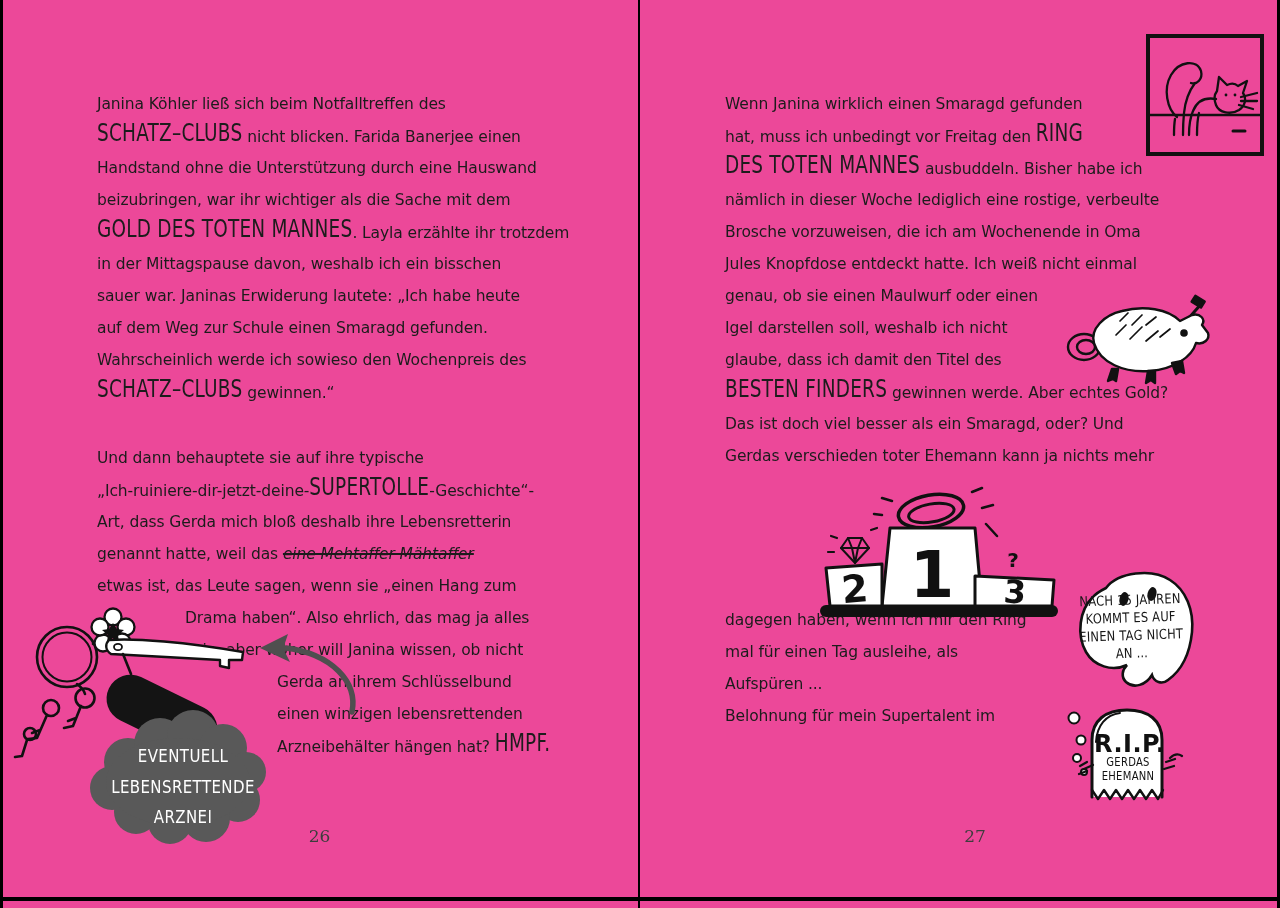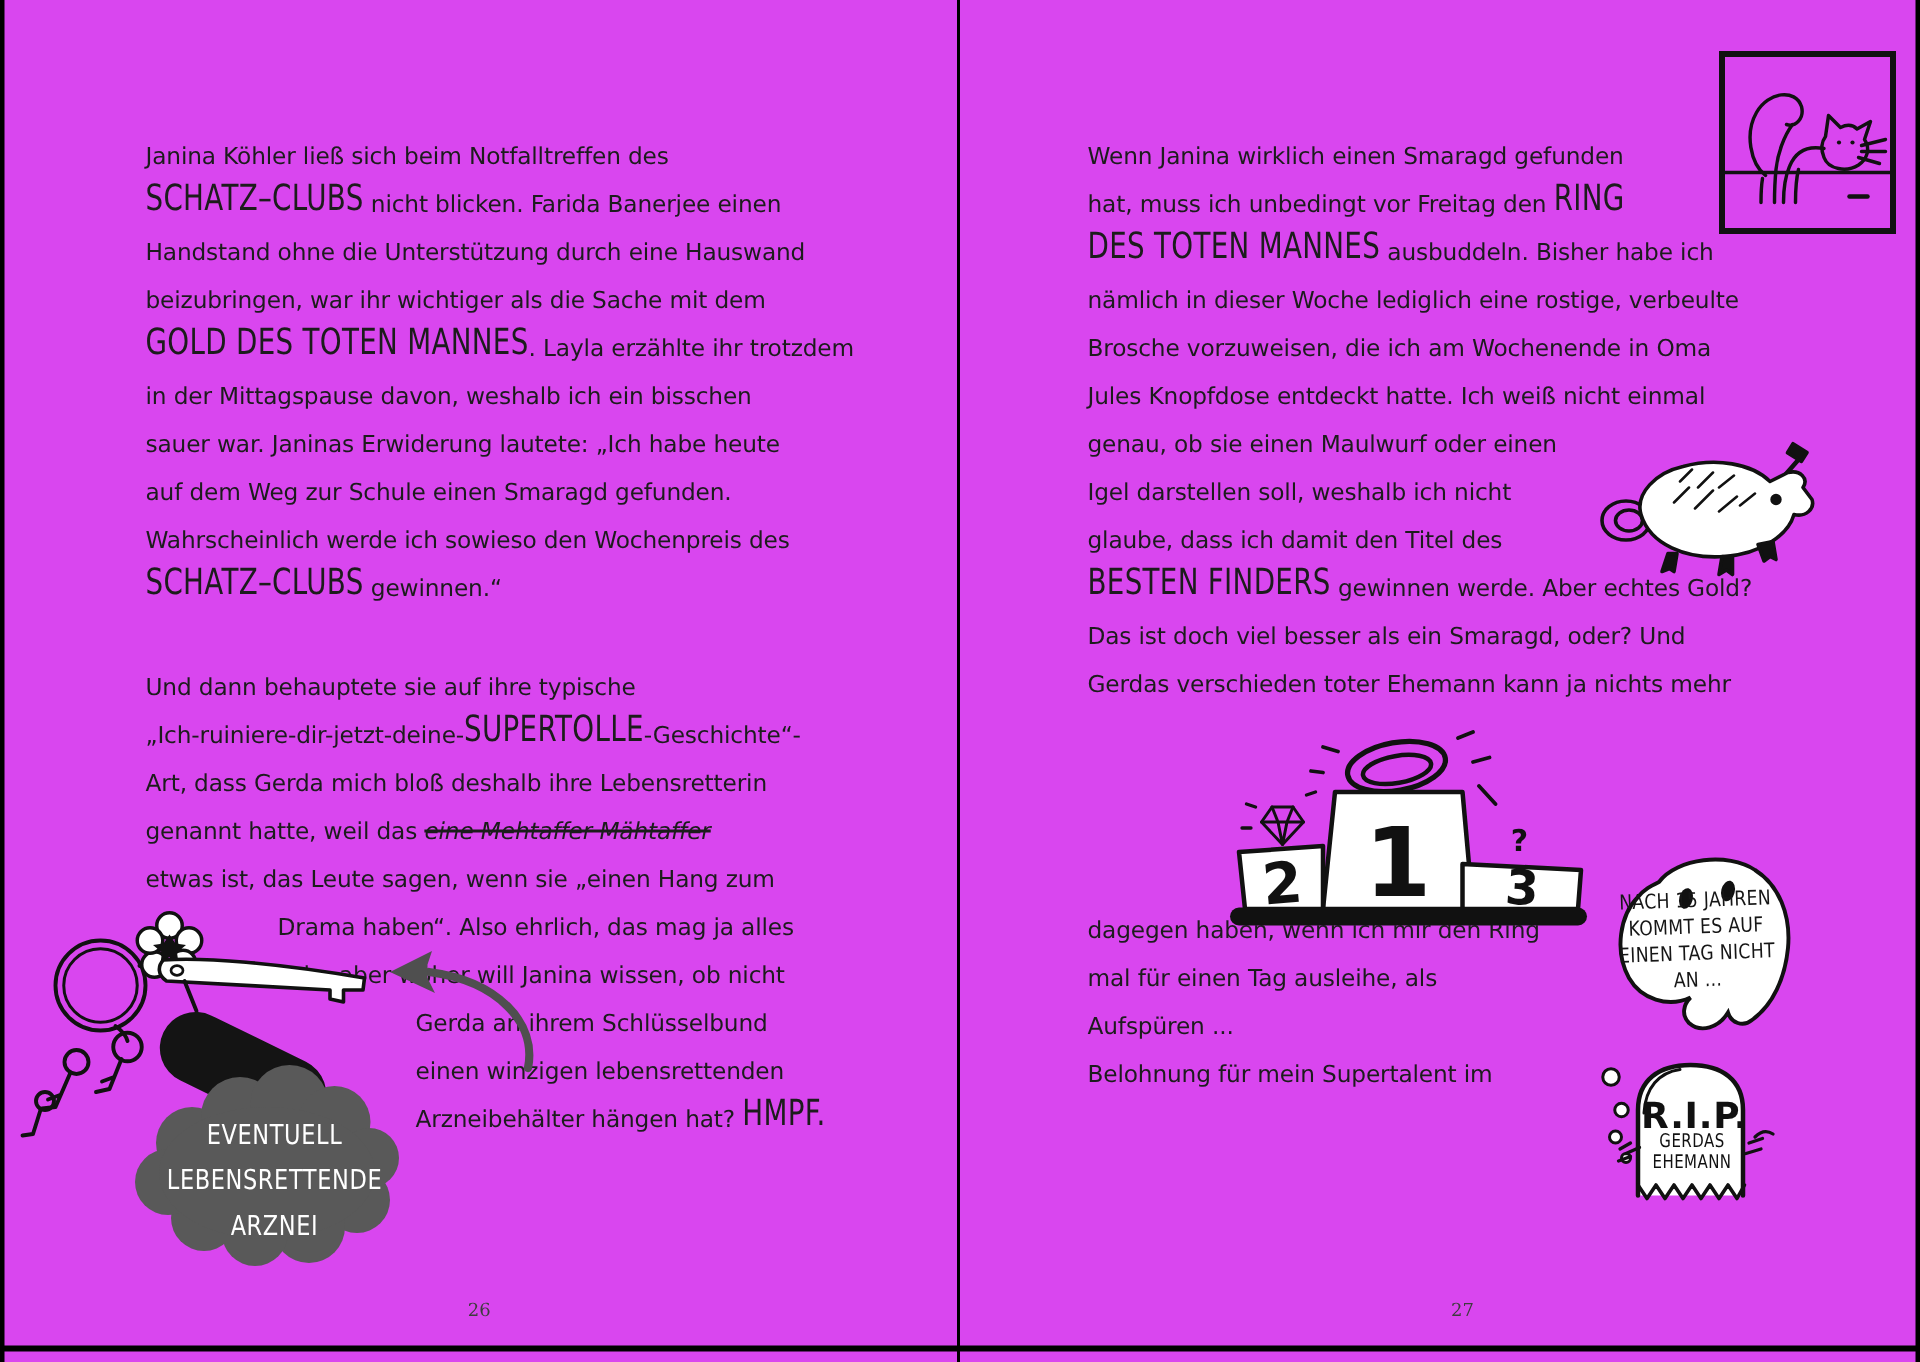"Janina Köhler ließ sich beim" .spread { background: #d946ef -> #ec4899 }
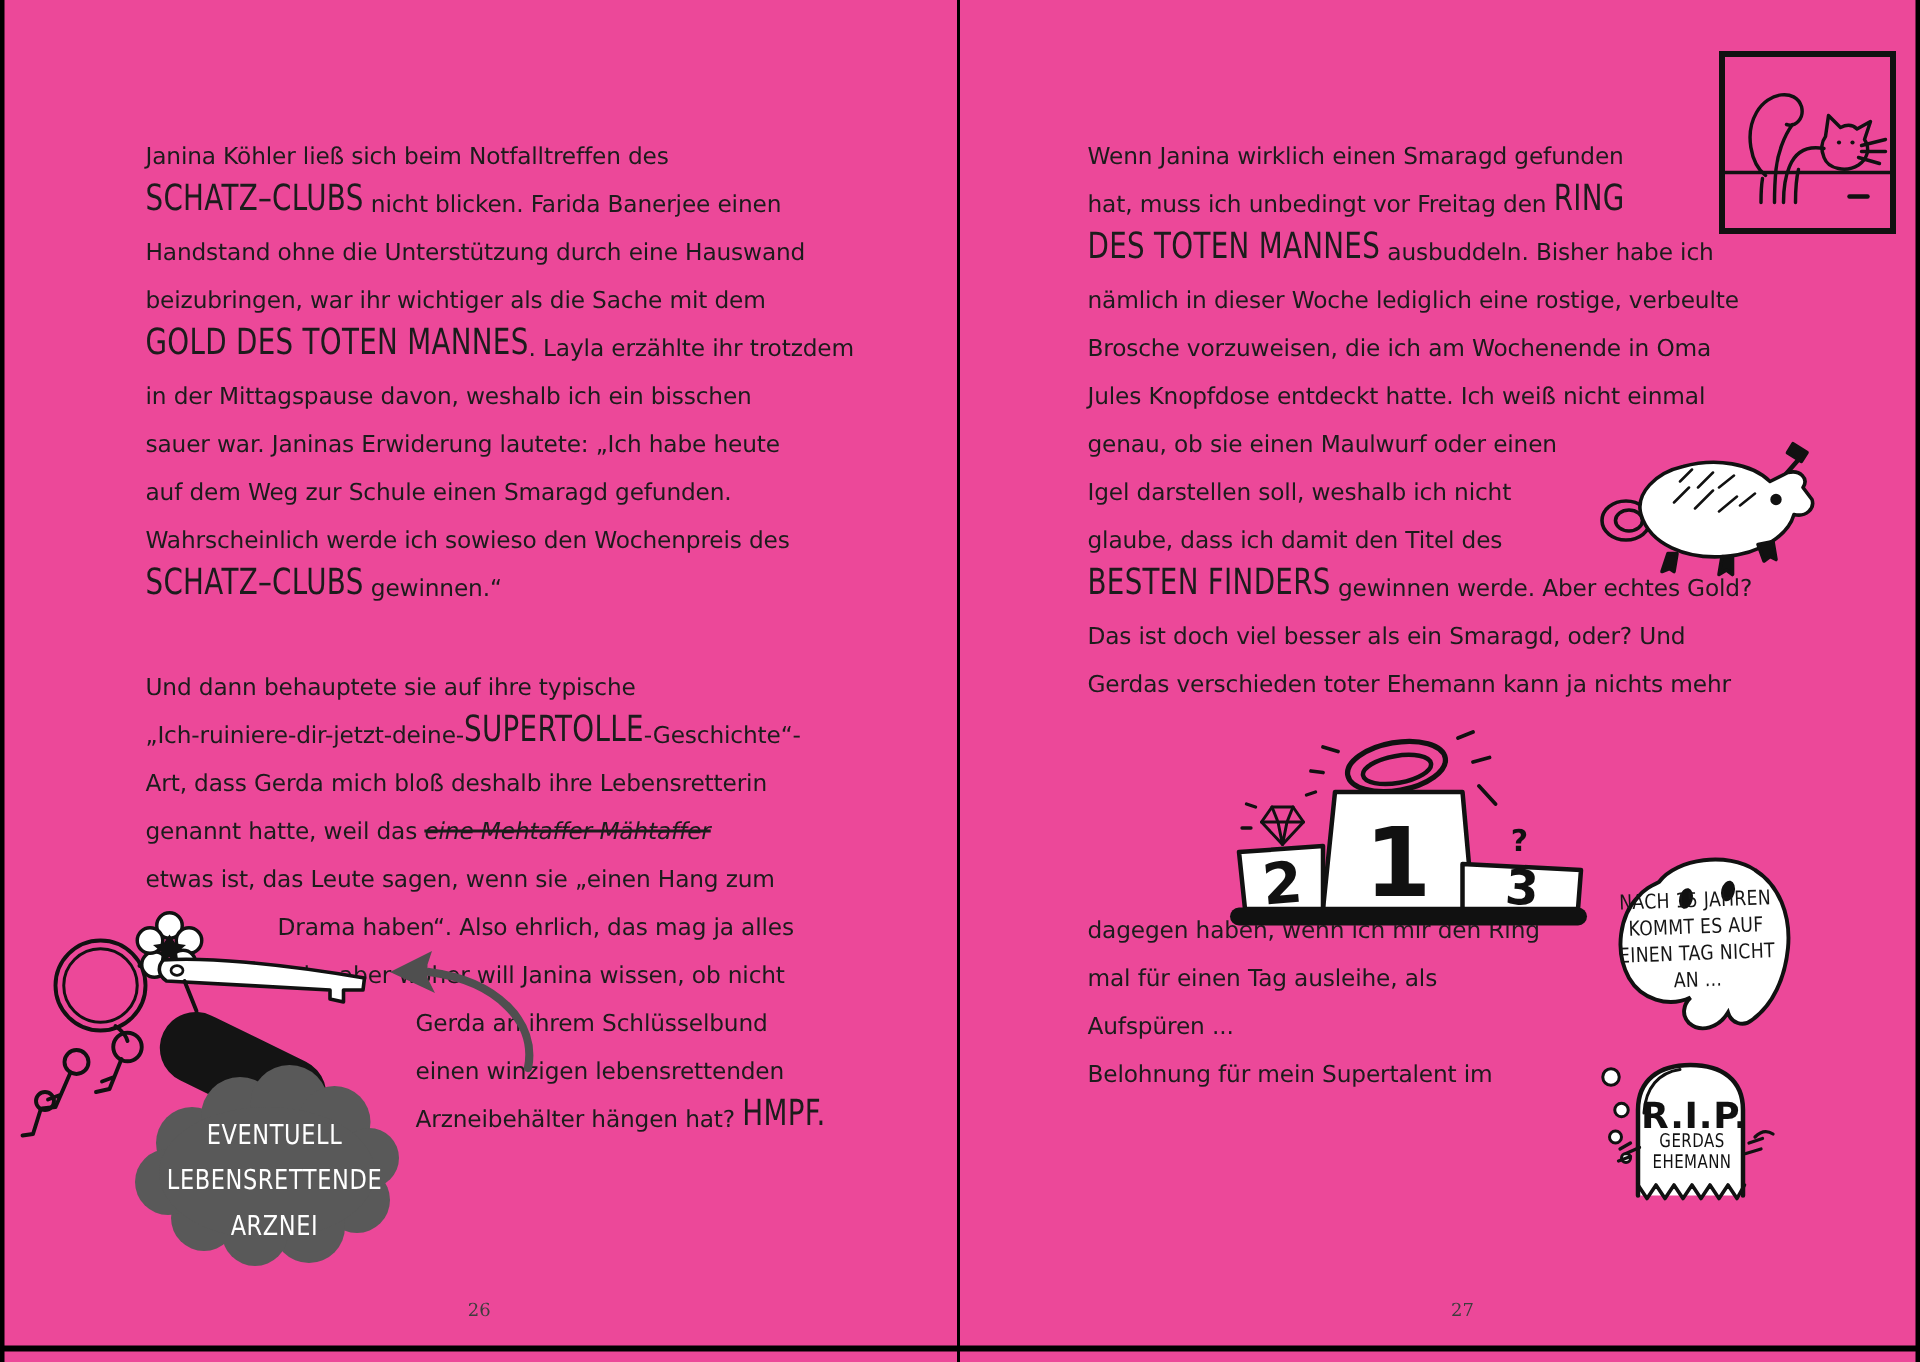"26" .pagenum { font-size: 12px -> 17px; margin-top: 40px -> none }
